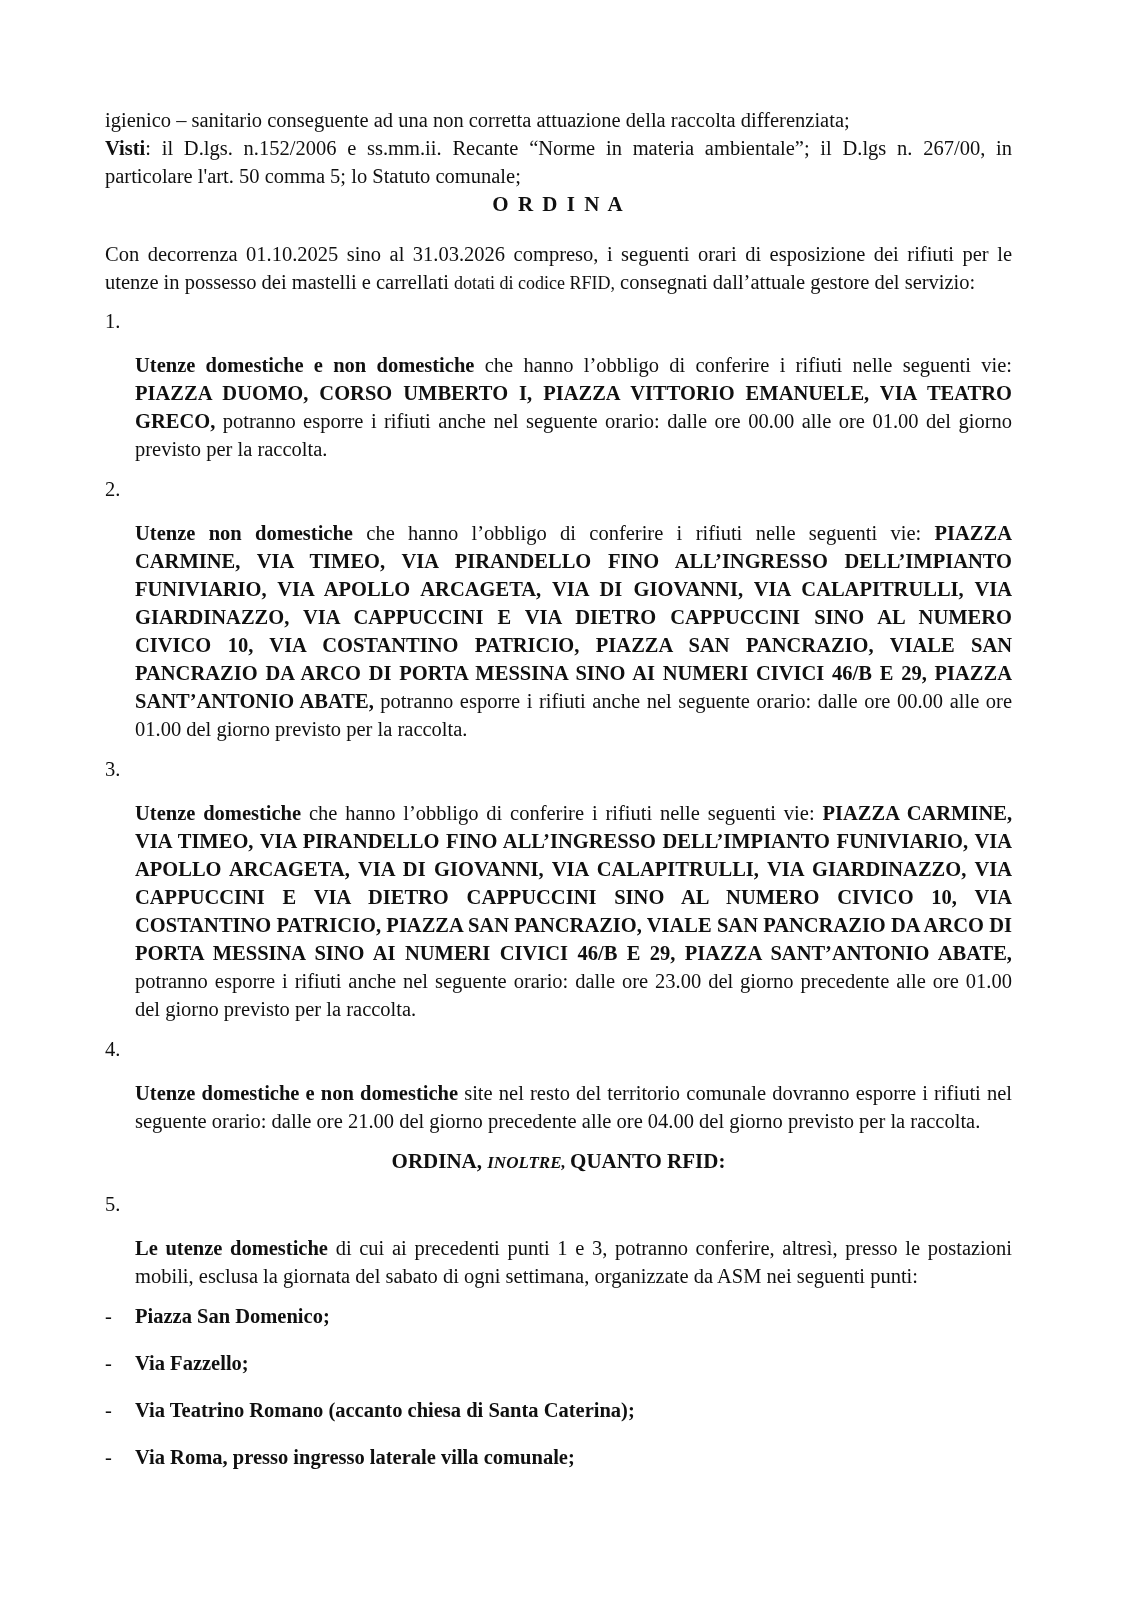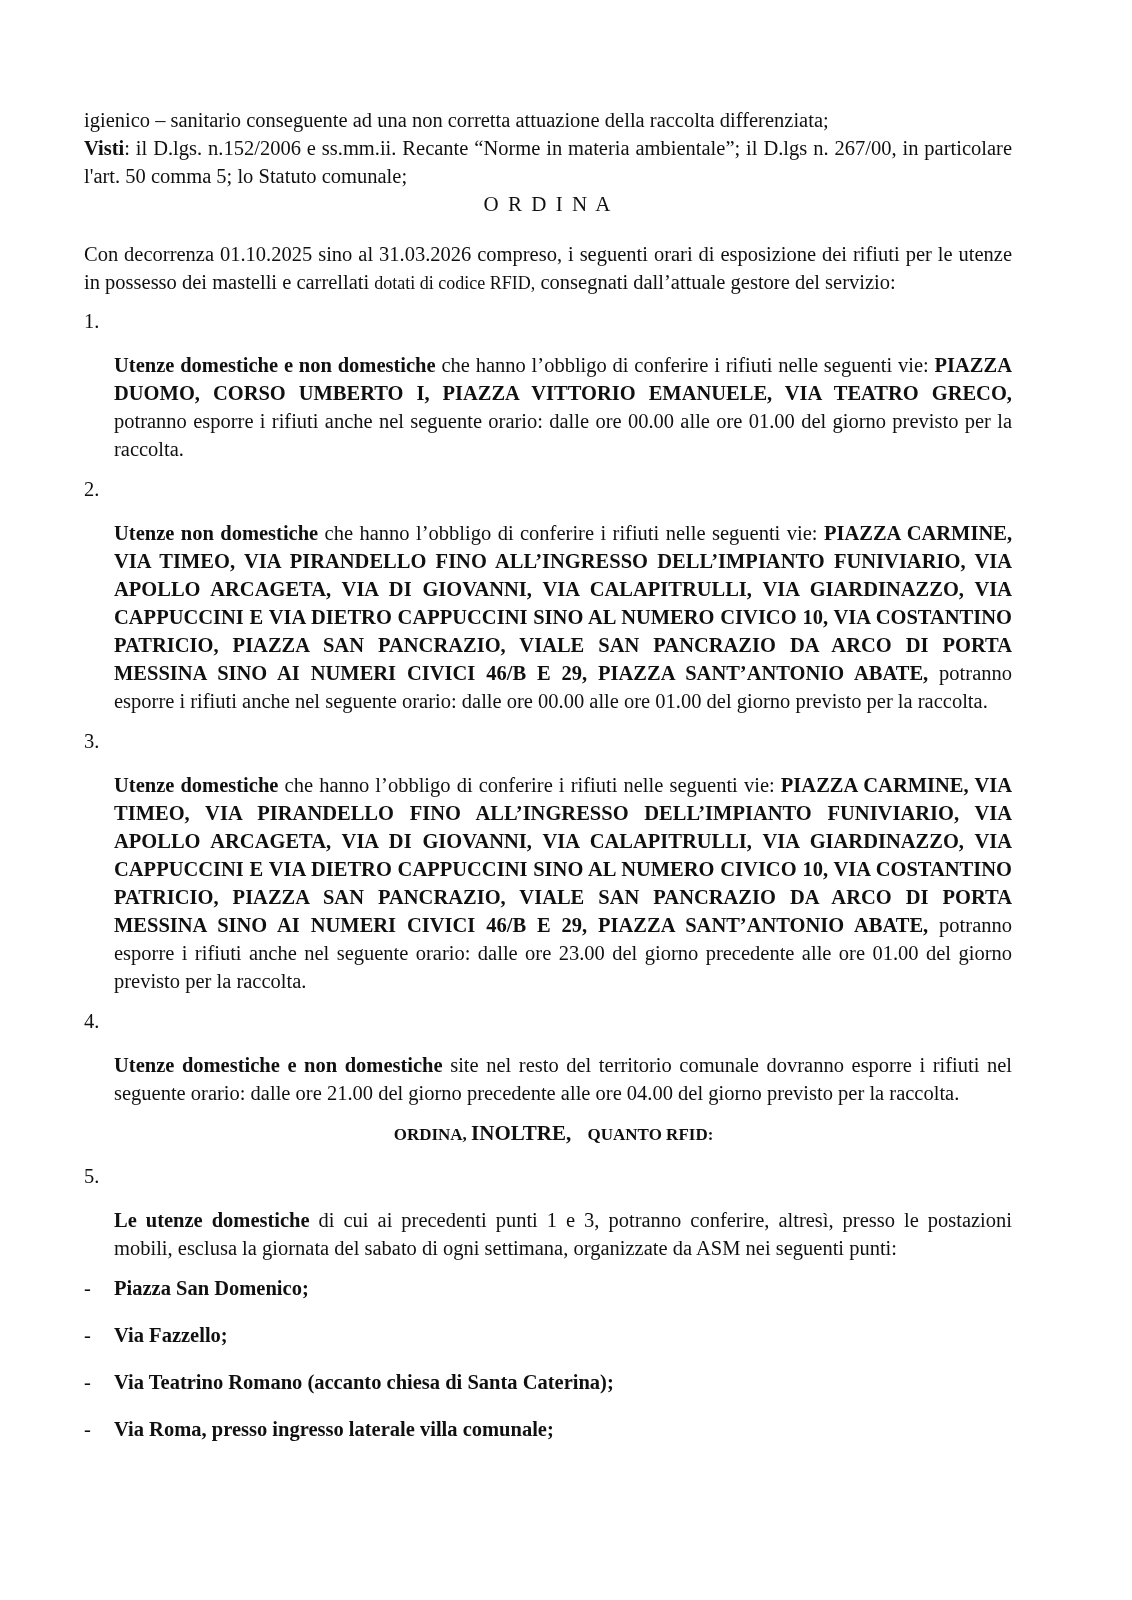"igienico – sanitario conseguente ad" .page { padding: 106px 108px 0 84px -> 106px 108px 0 105px }
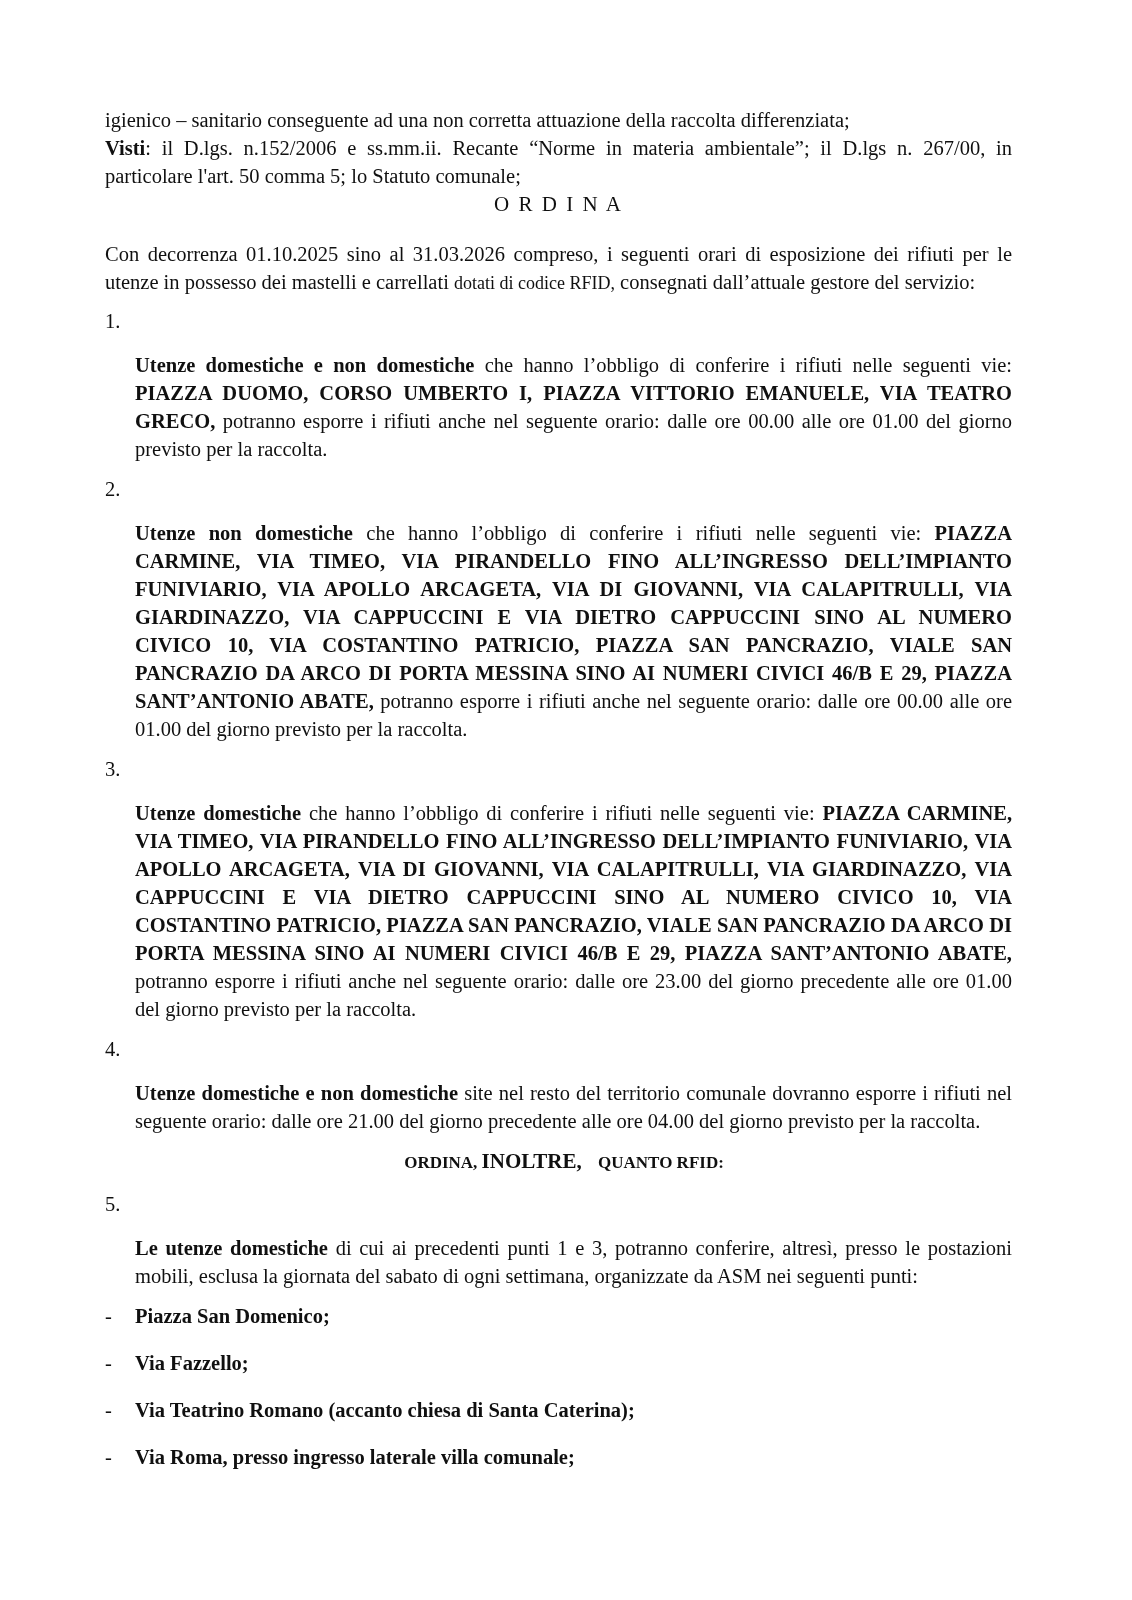"O R D I N" .h-ordina { font-weight: normal -> bold }
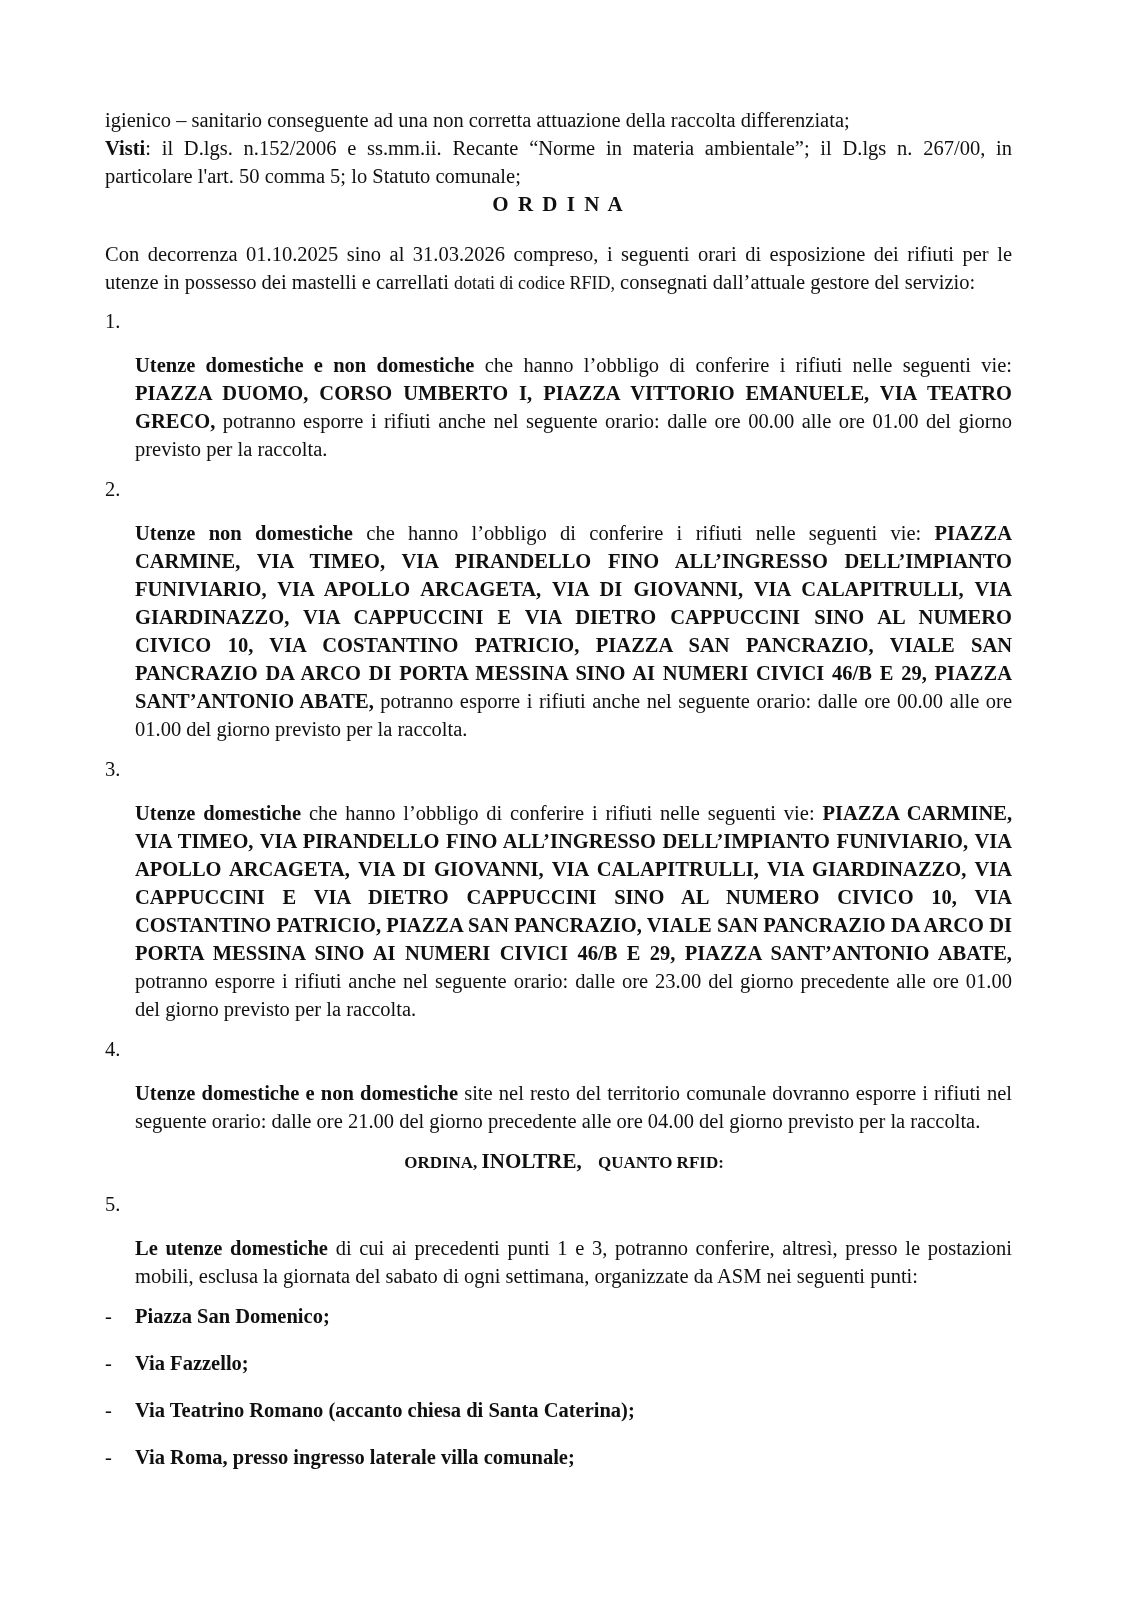"ORDINA," .h2 .big { font-size: 17px -> 21px; margin-left: 11px -> none }
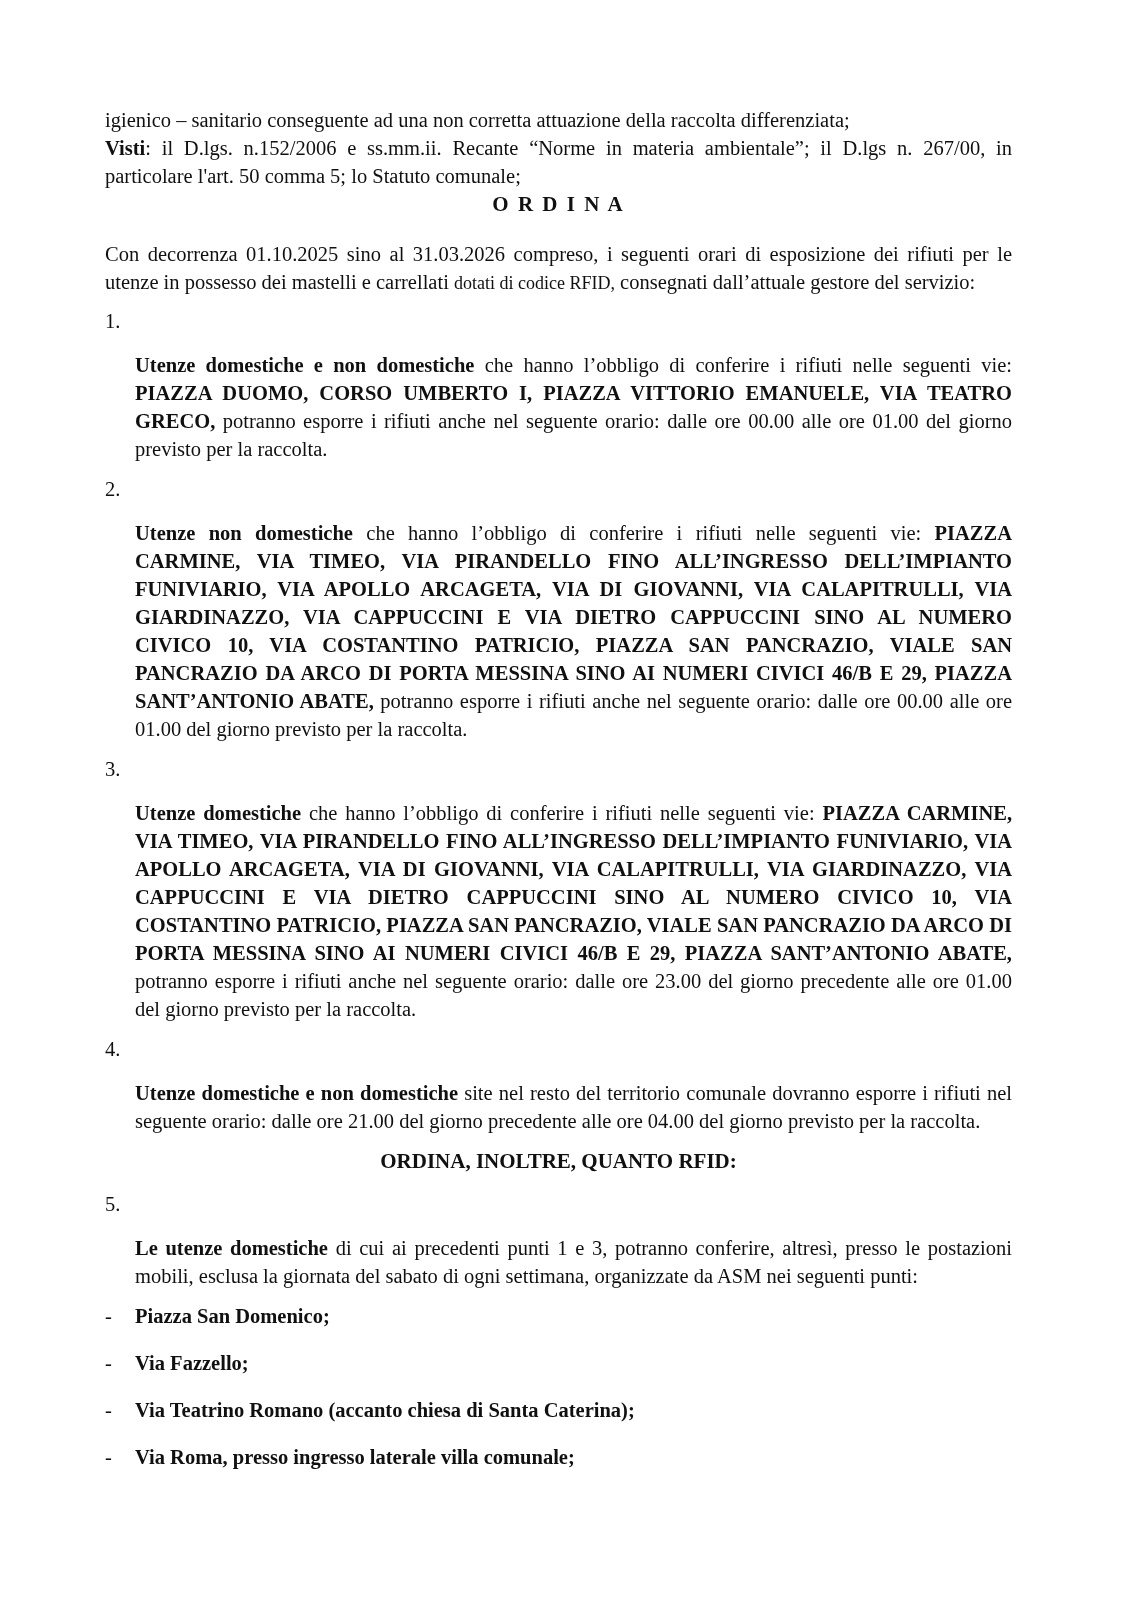"INOLTRE," .h2 .small { font-size: 21px -> 17px; font-style: none -> italic }
